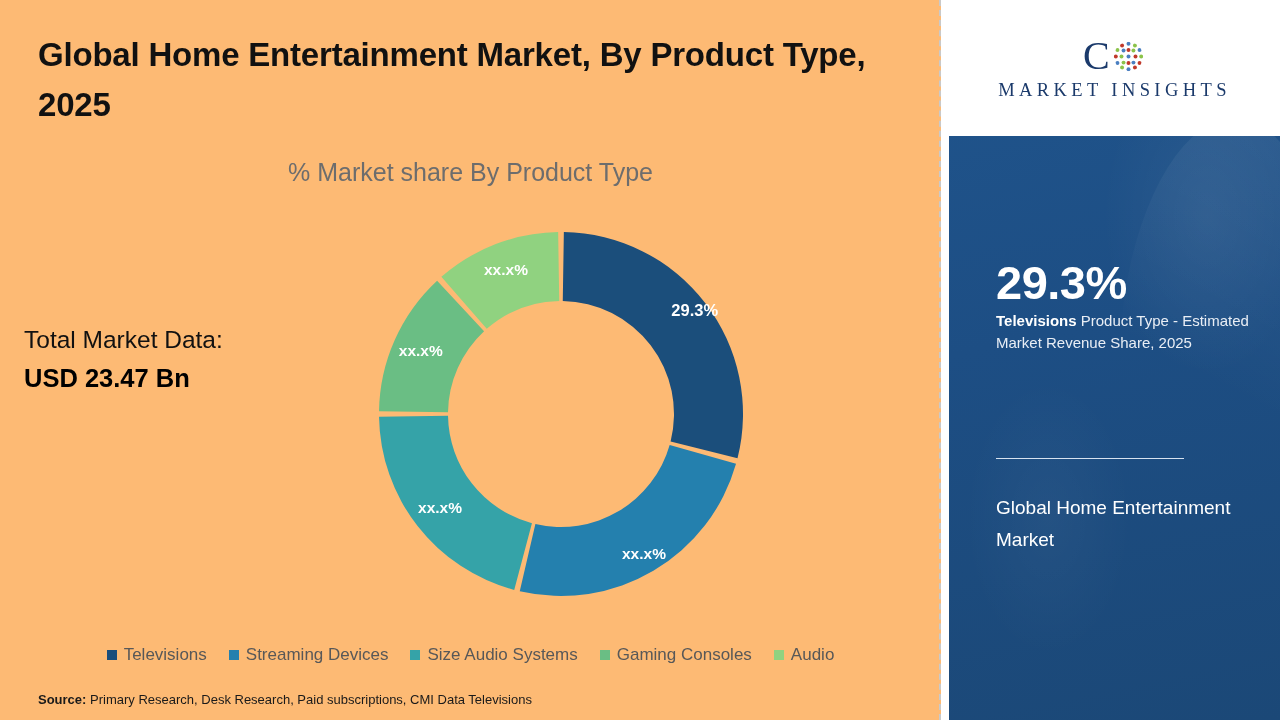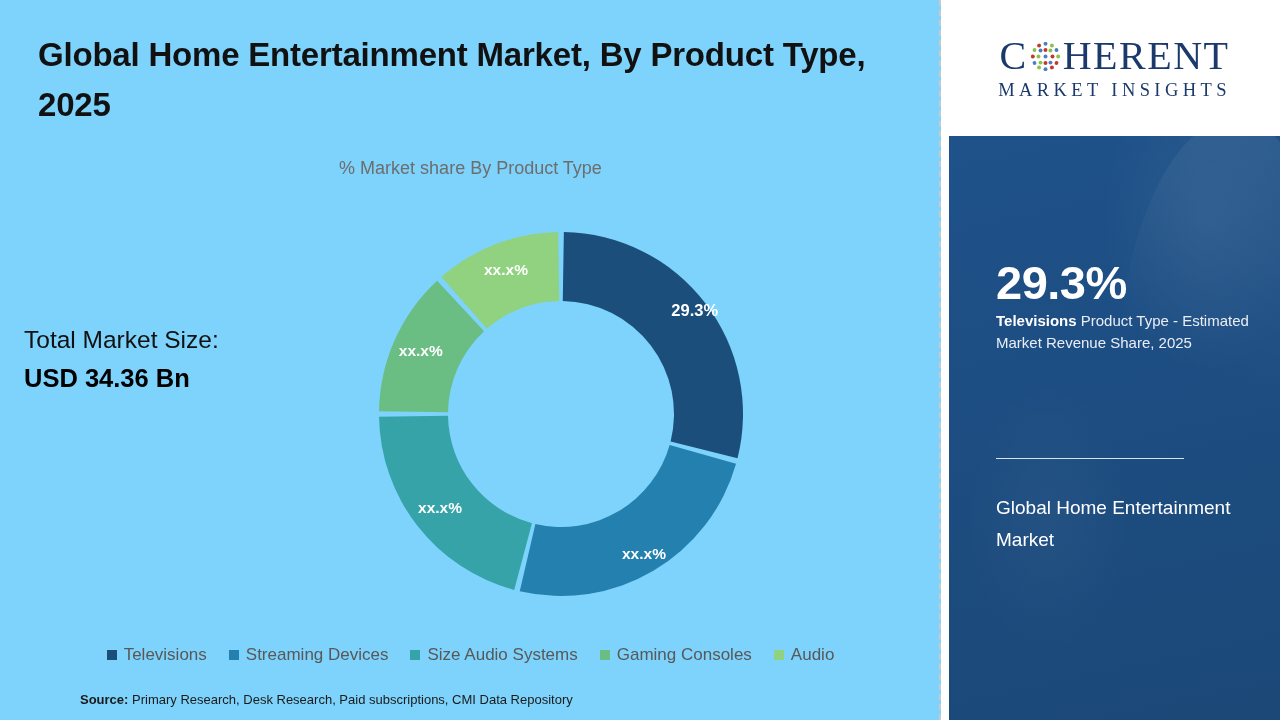"Global Home Entertainment Market, By" #left-panel { background: #7dd3fc -> #fdba74 }
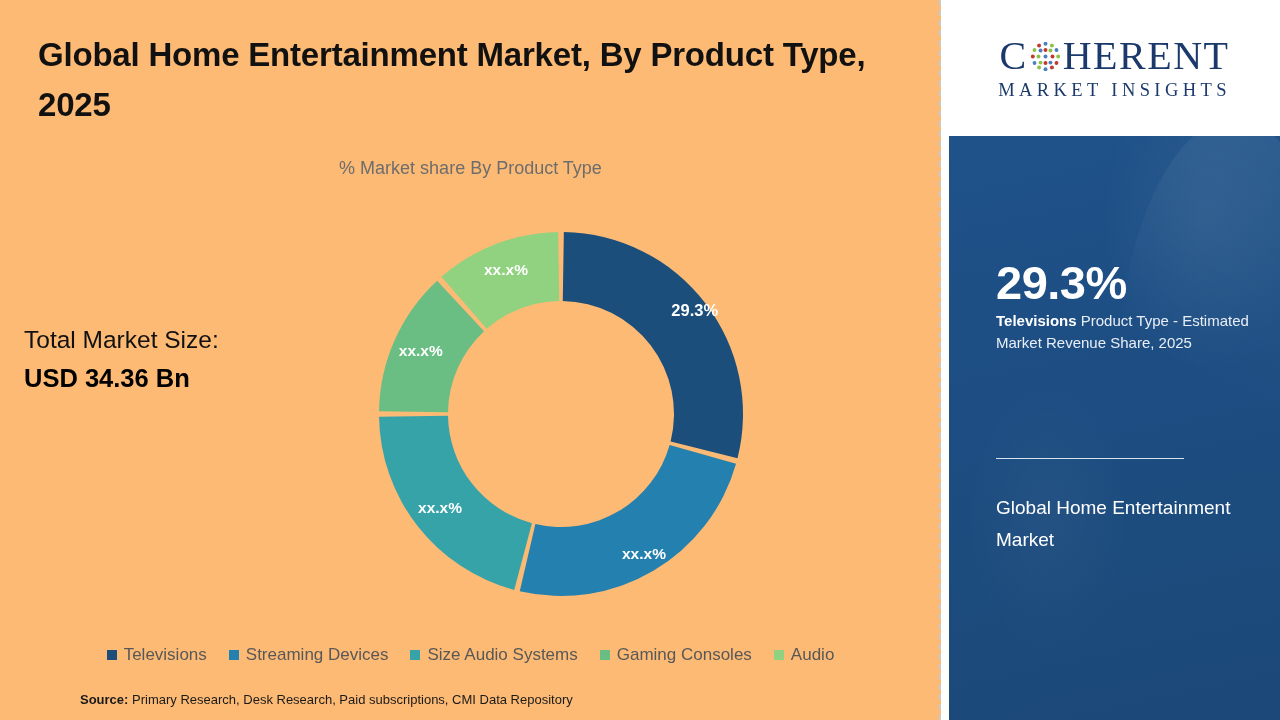"HERENT" span.logo-word { html: <span>HERENT</span> -> none }
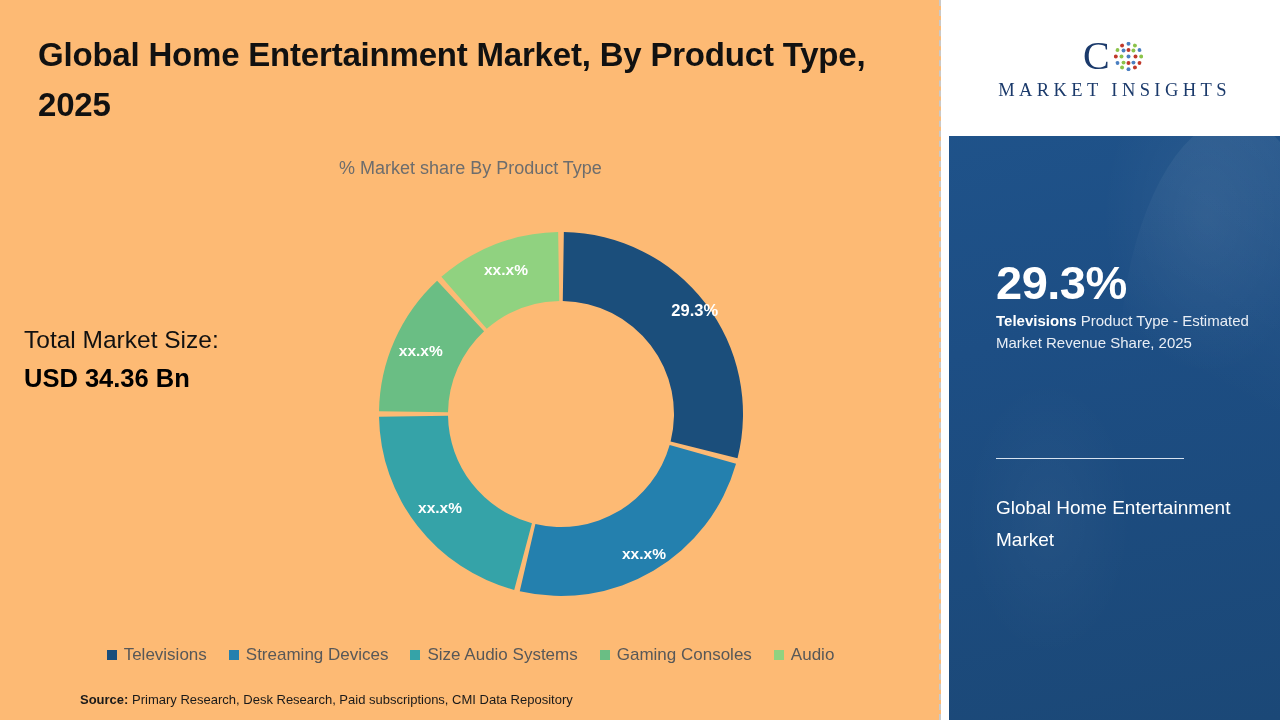"% Market share By Product" #chart-subtitle { font-size: 18px -> 25px }
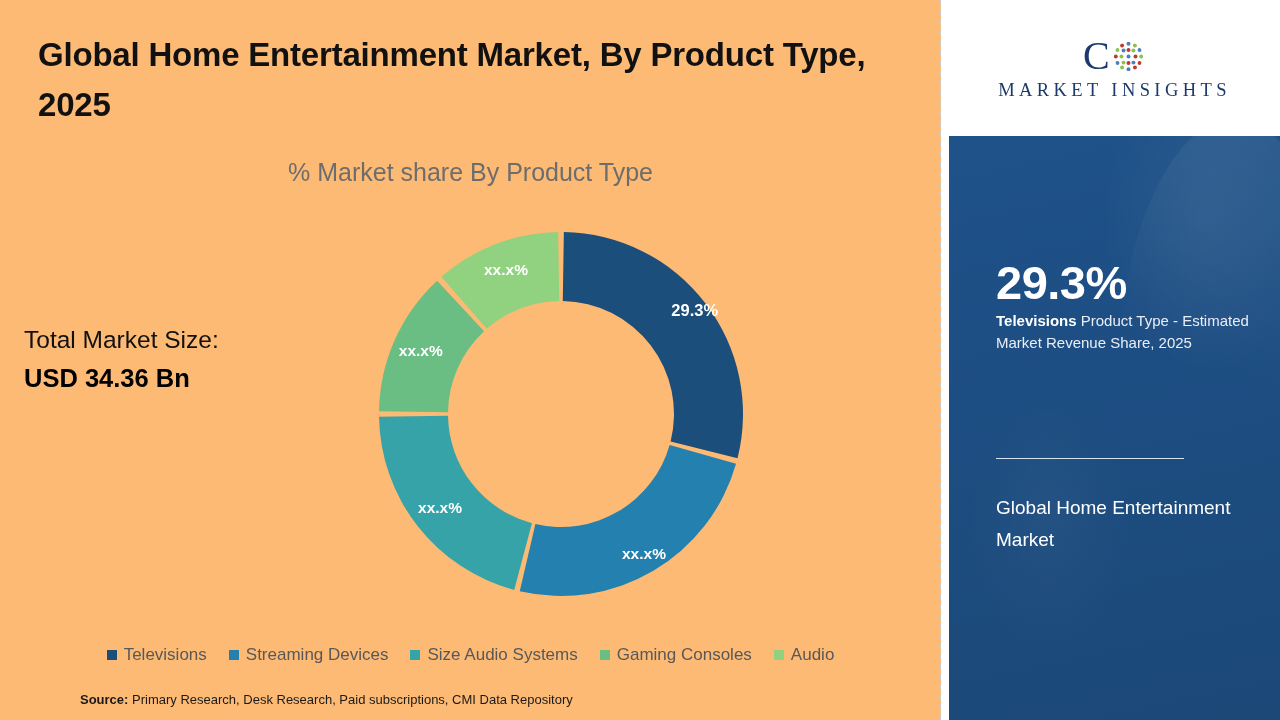"Total Market Size:" div { text: Size -> Data }
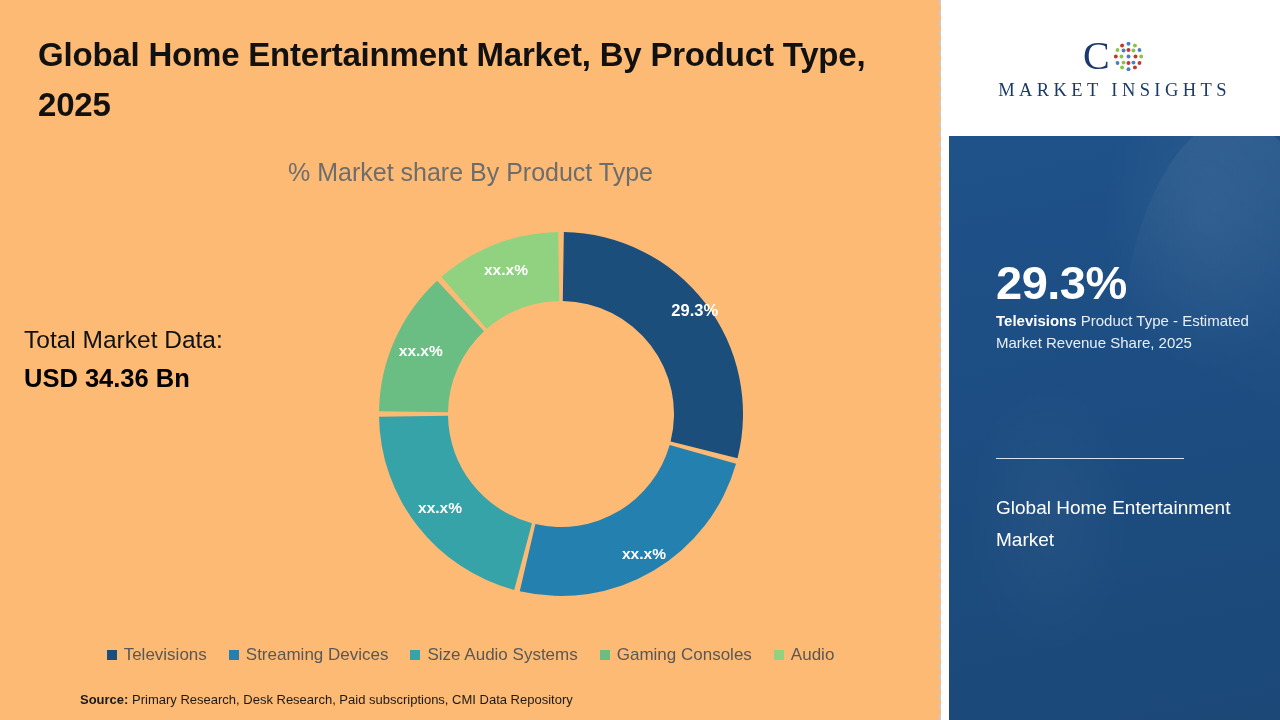"USD 34.36 Bn" div { text: 34.36 -> 23.47 }
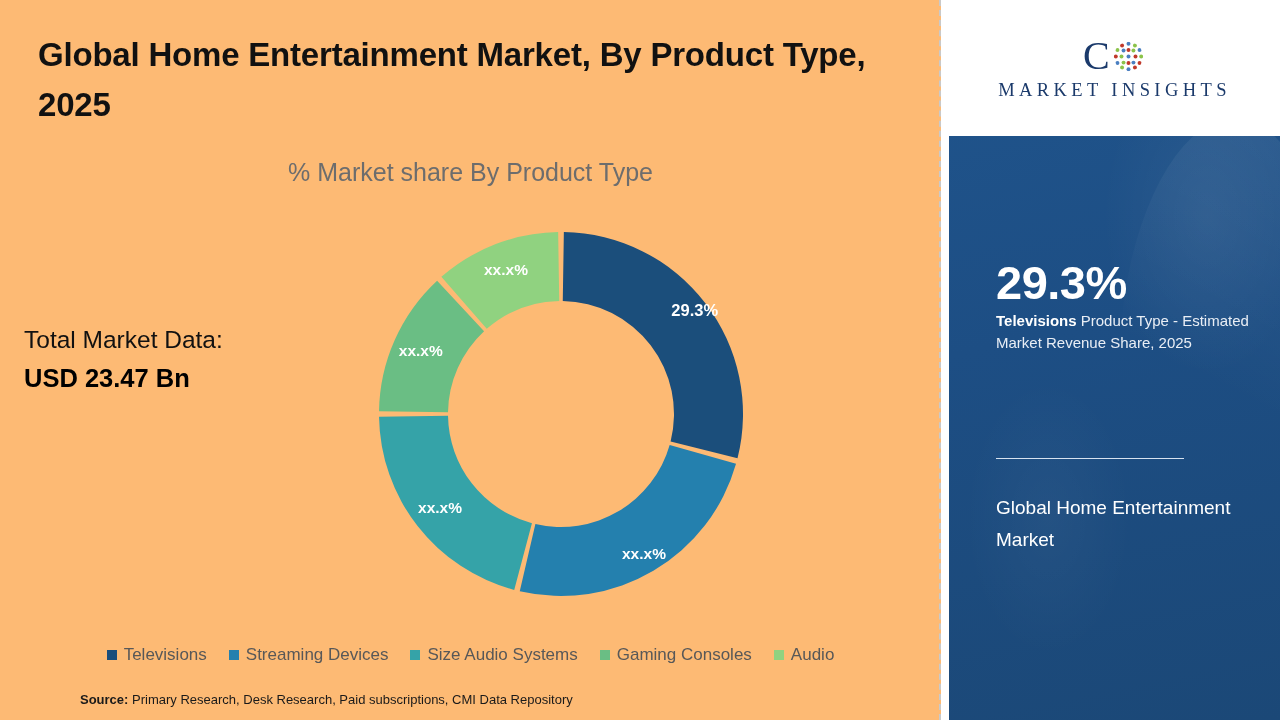"Source:" #source-line .src-label { margin-left: 42px -> none }
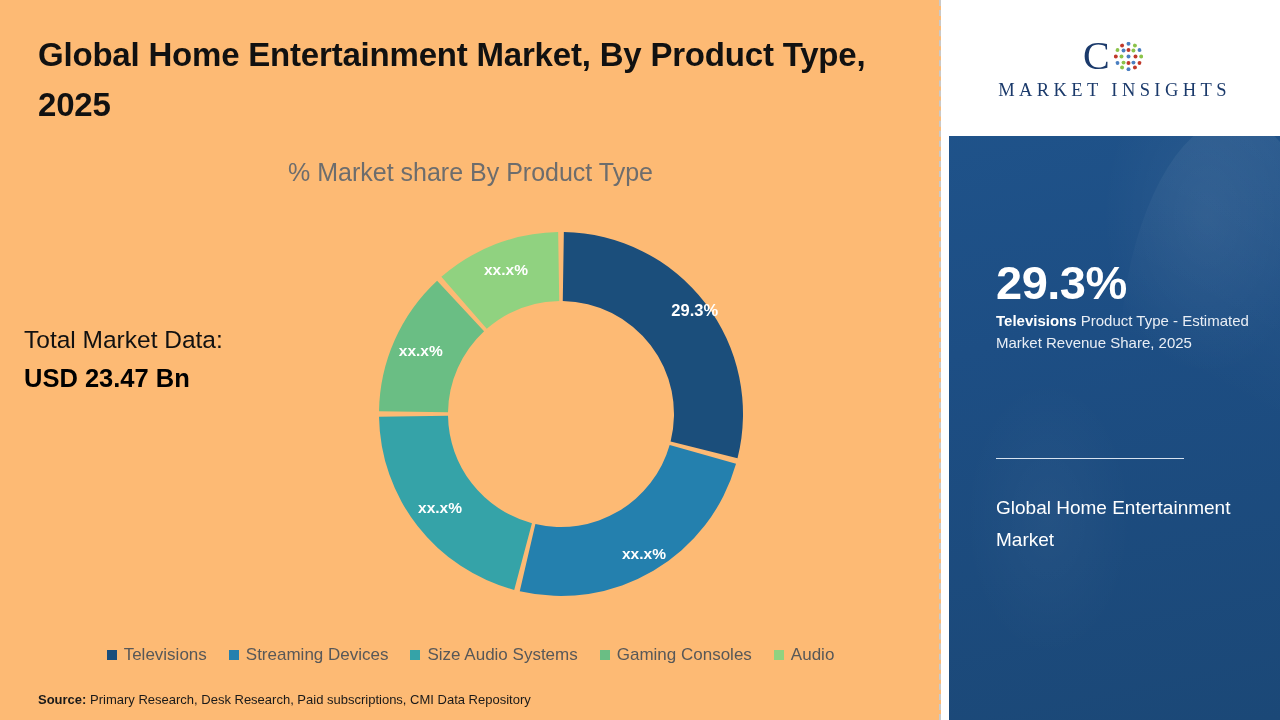"Primary Research, Desk Research, Paid" span { text: Repository -> Televisions }
